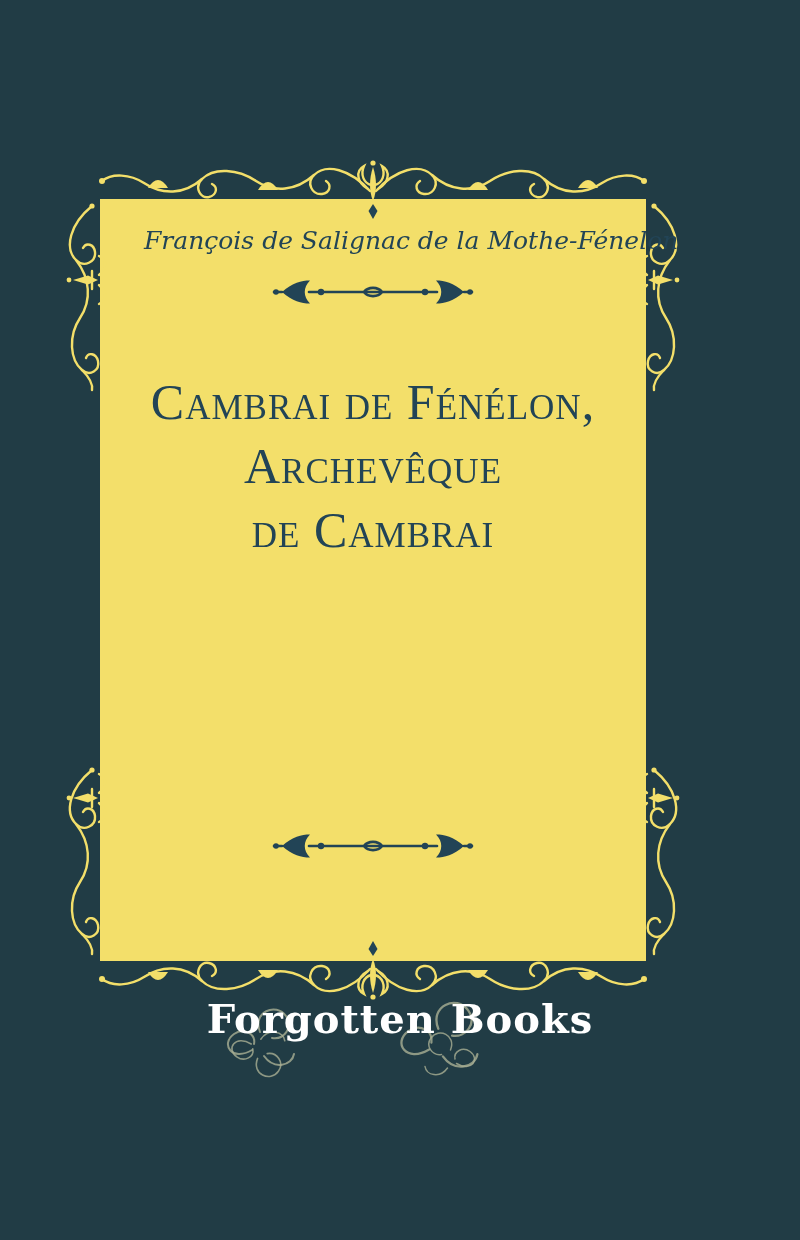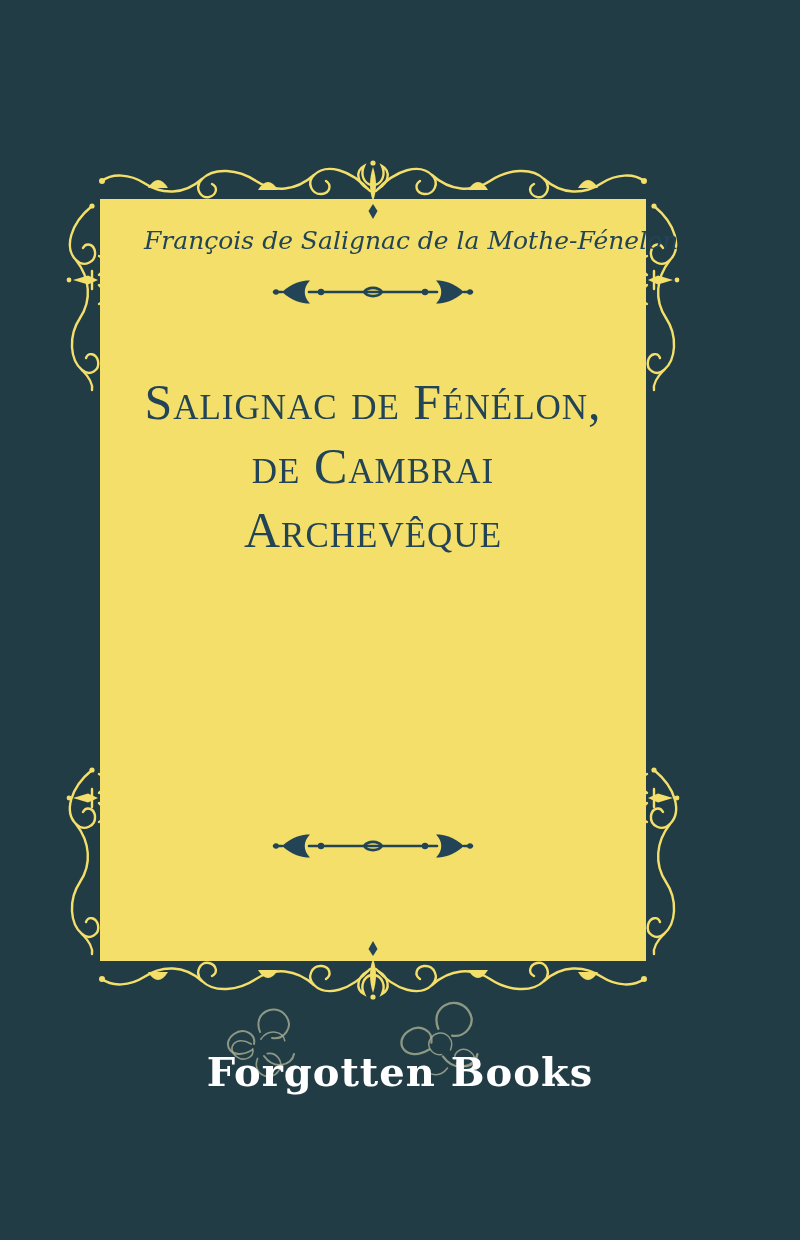"Salignac de Fénélon," div { text: Salignac -> Cambrai }
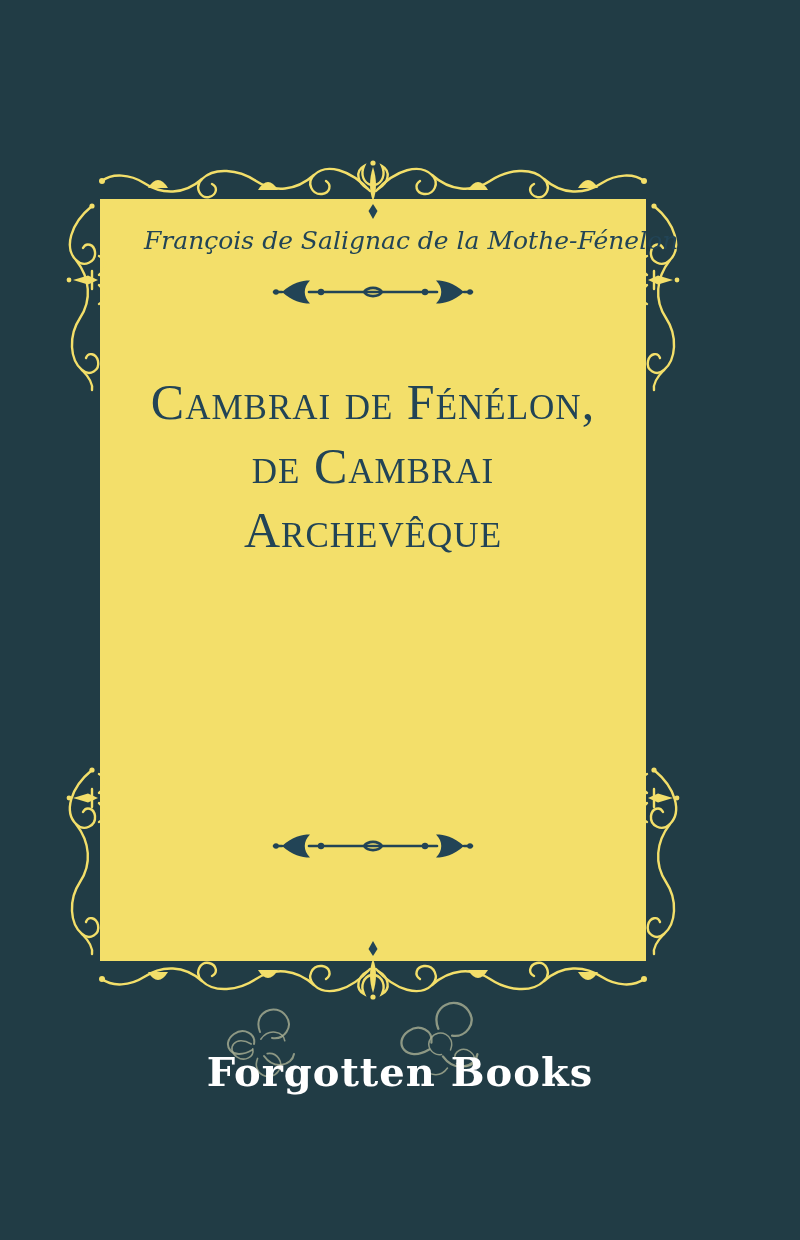"de Cambrai" div { order: before "Archevêque" -> after "Archevêque" }
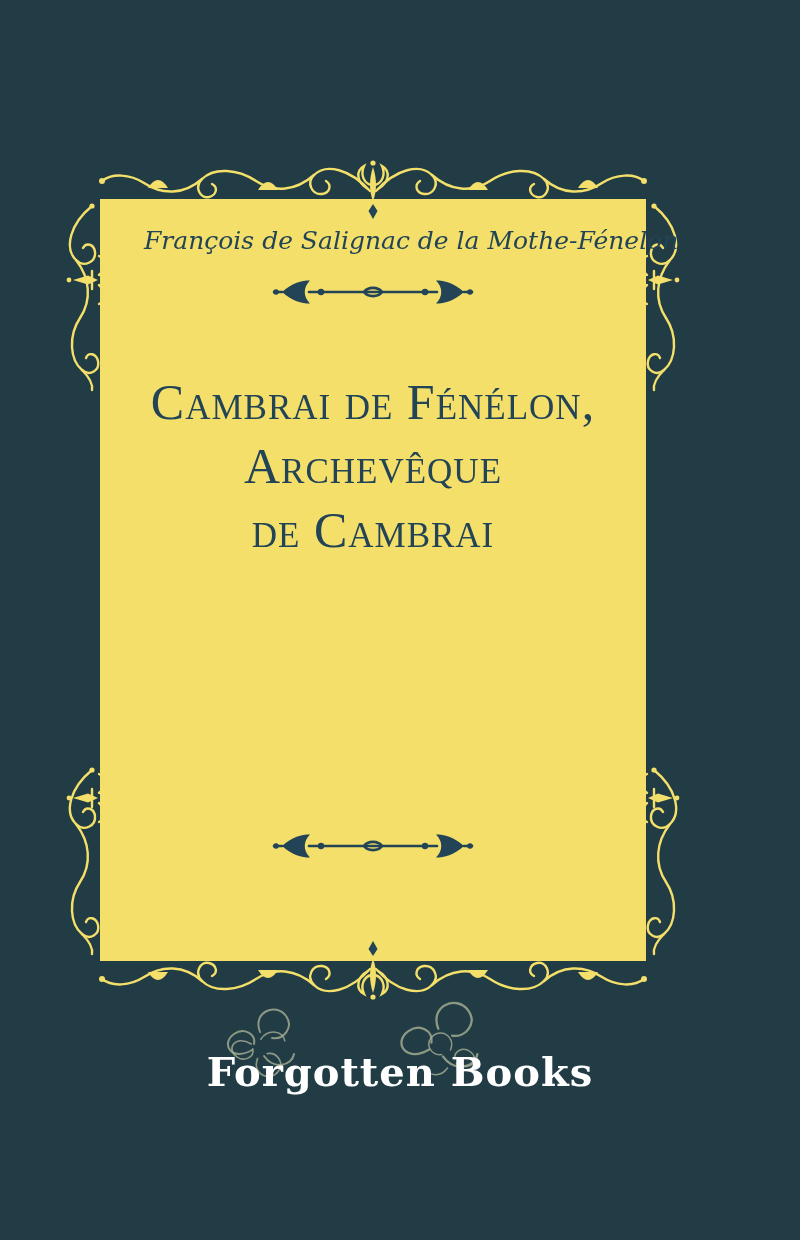"Forgotten Books" .logo-block { align-items: flex-end -> flex-start }
